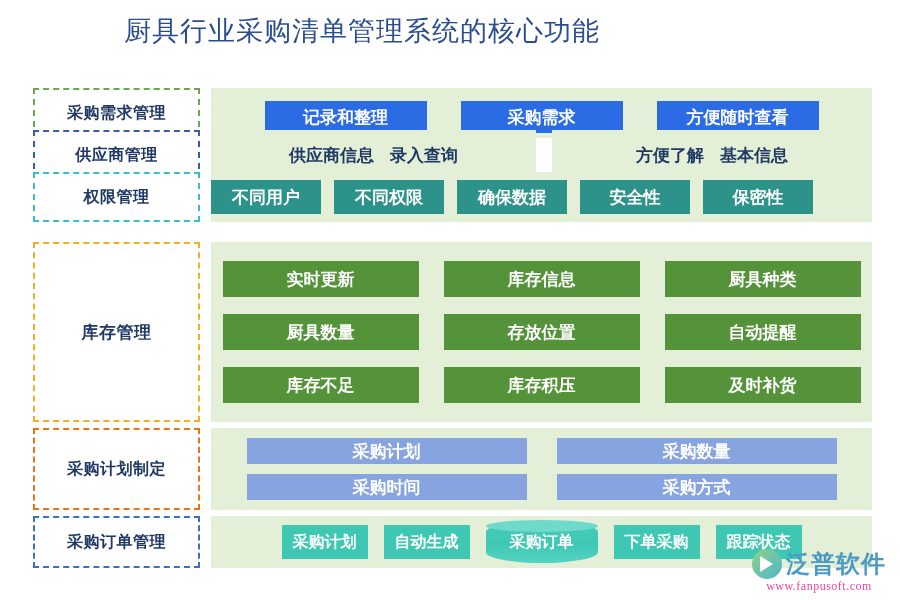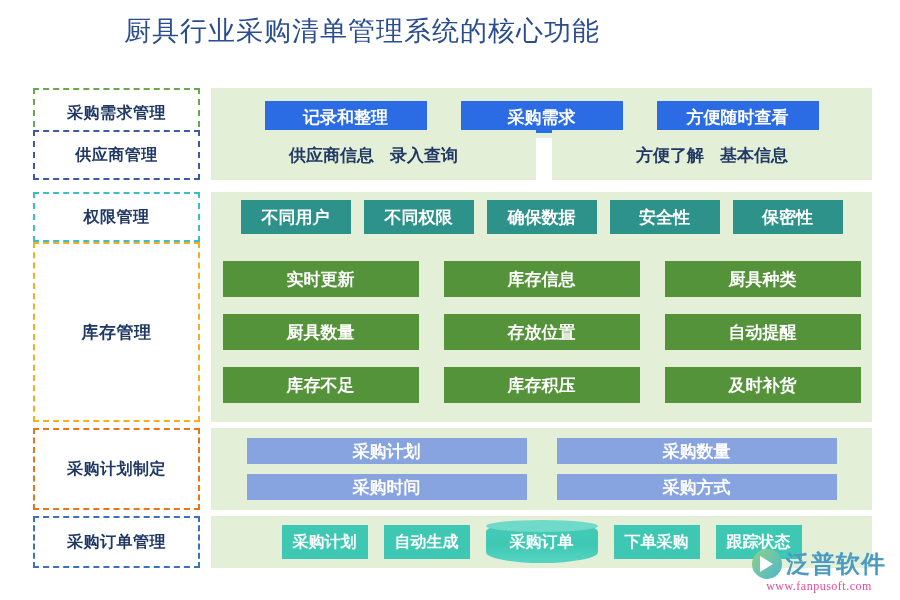"权限管理" #row3 { top: 192px -> 172px }
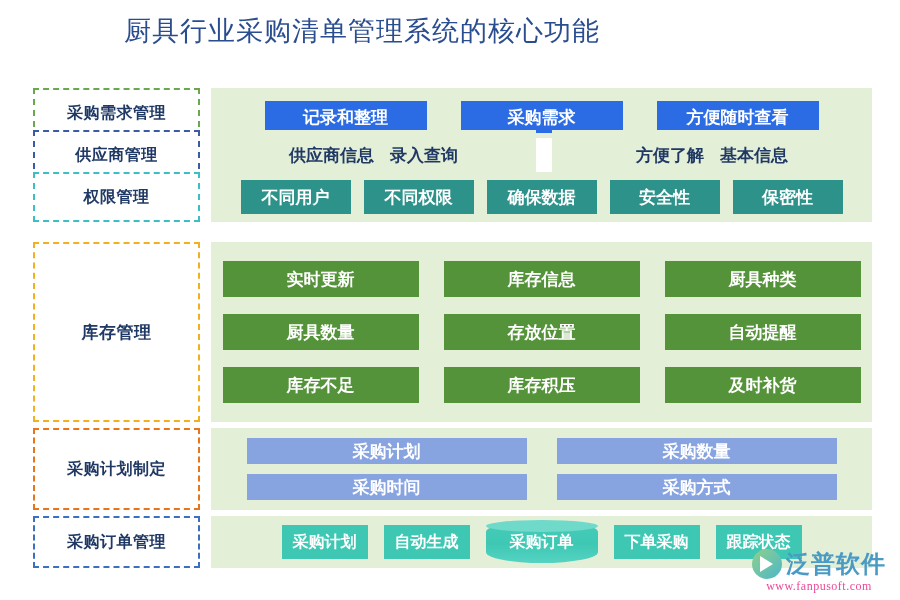"不同用户" #row3 .chips { justify-content: center -> none }
